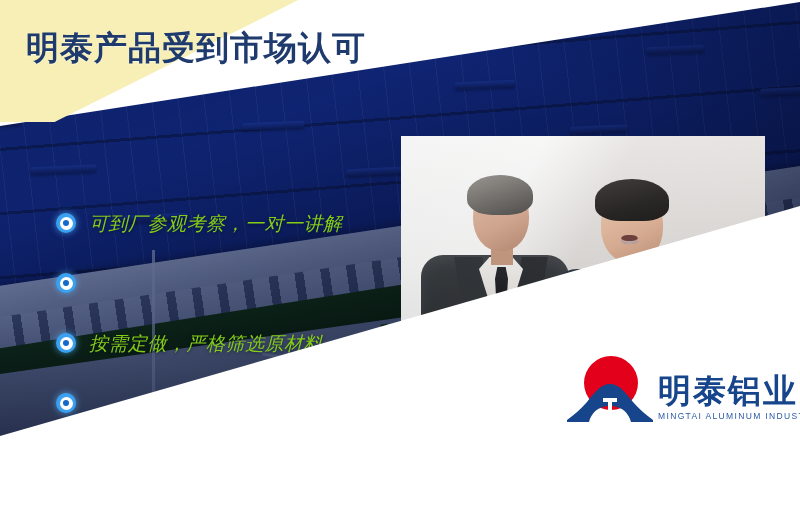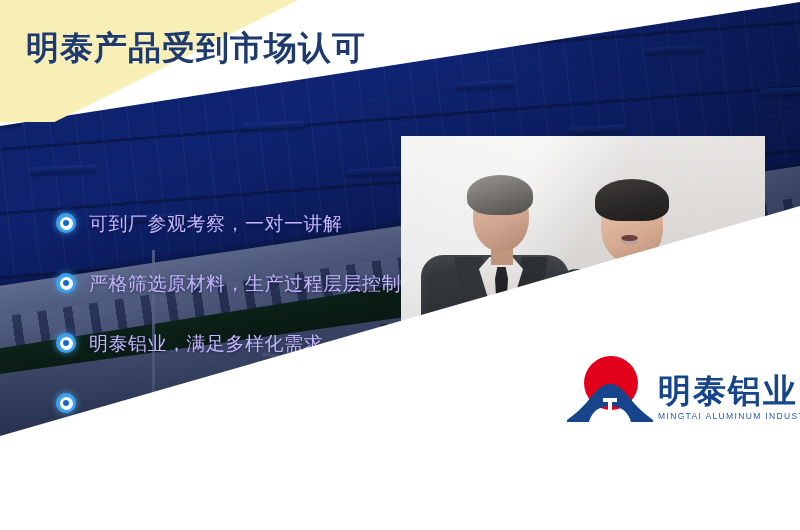"可到厂参观考察，一对一讲解" .btext { color: #c4b5fd -> #84cc16; font-style: none -> italic }
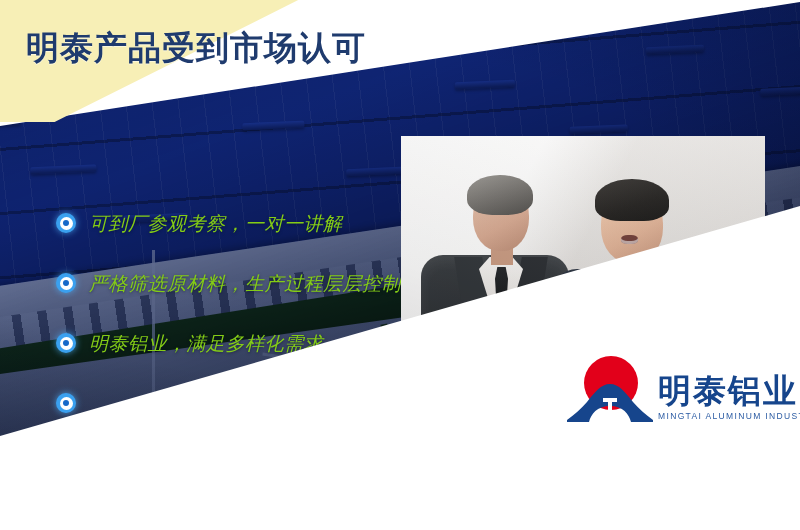"严格筛选原材料，生产过程层层控制" span.btext { html: <span>严格筛选原材料，生产过程层层控制</span> -> none }
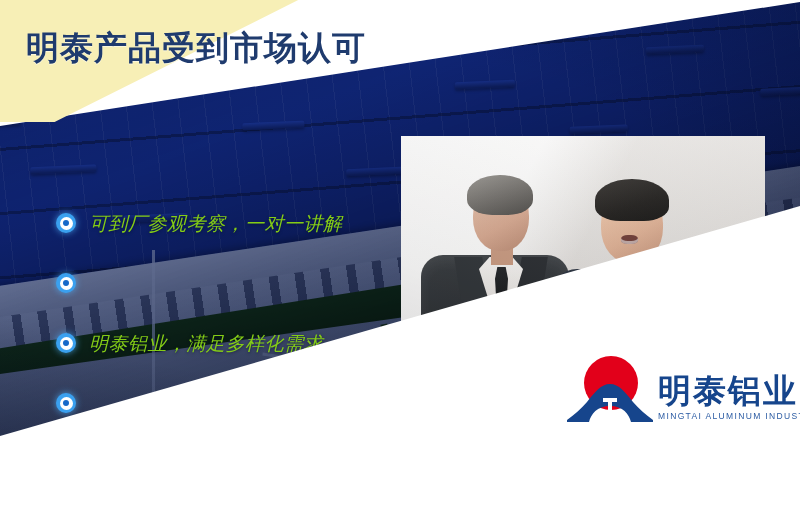"明泰铝业，满足多样化需求" span.btext { text: 明泰铝业，满足多样化需求 -> 按需定做，严格筛选原材料 }
